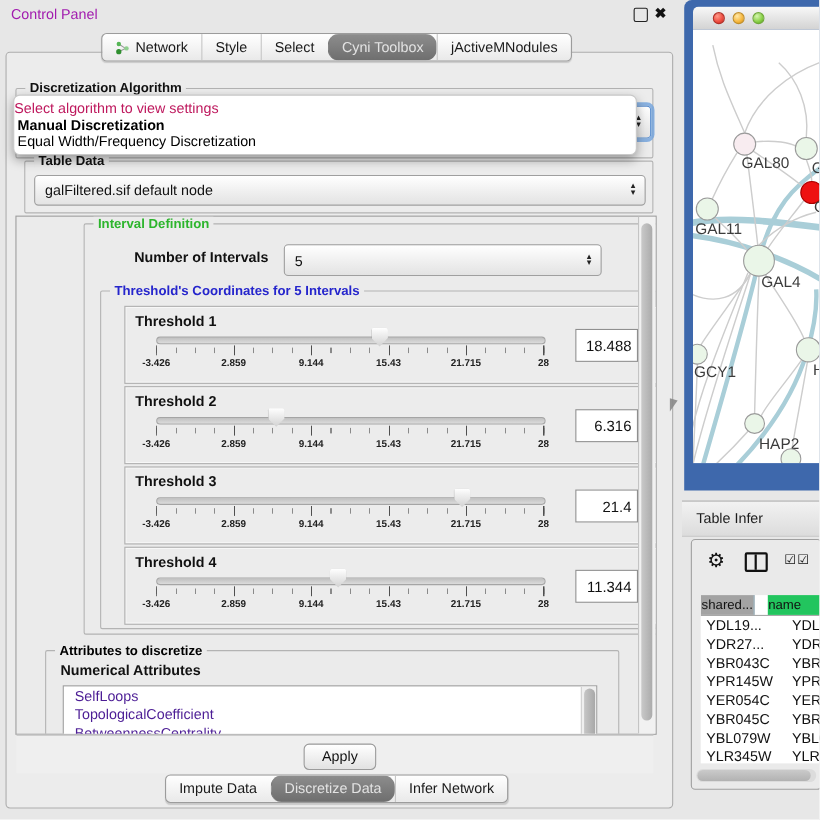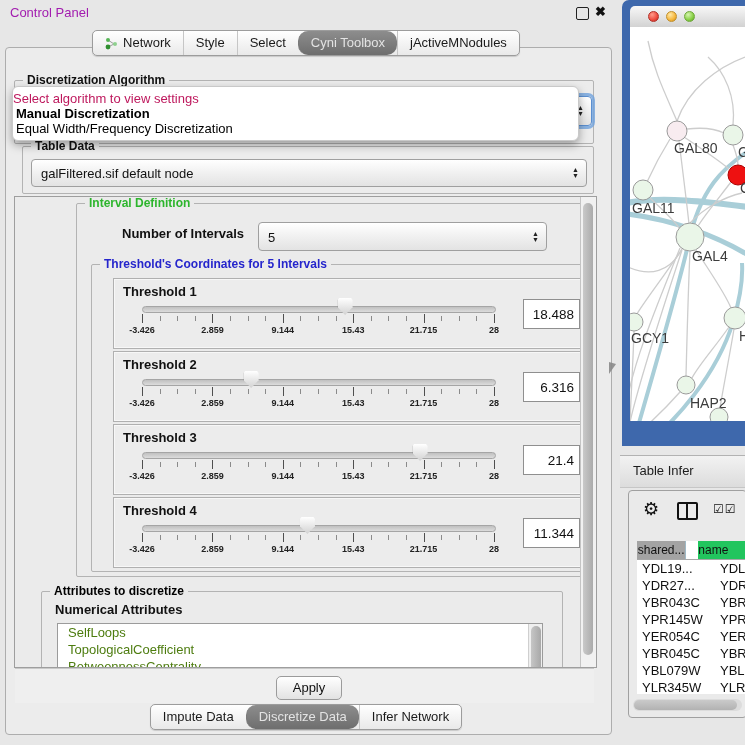"SelfLoops" .listbox .li { color: #4d7c0f -> #4c1d95 }
